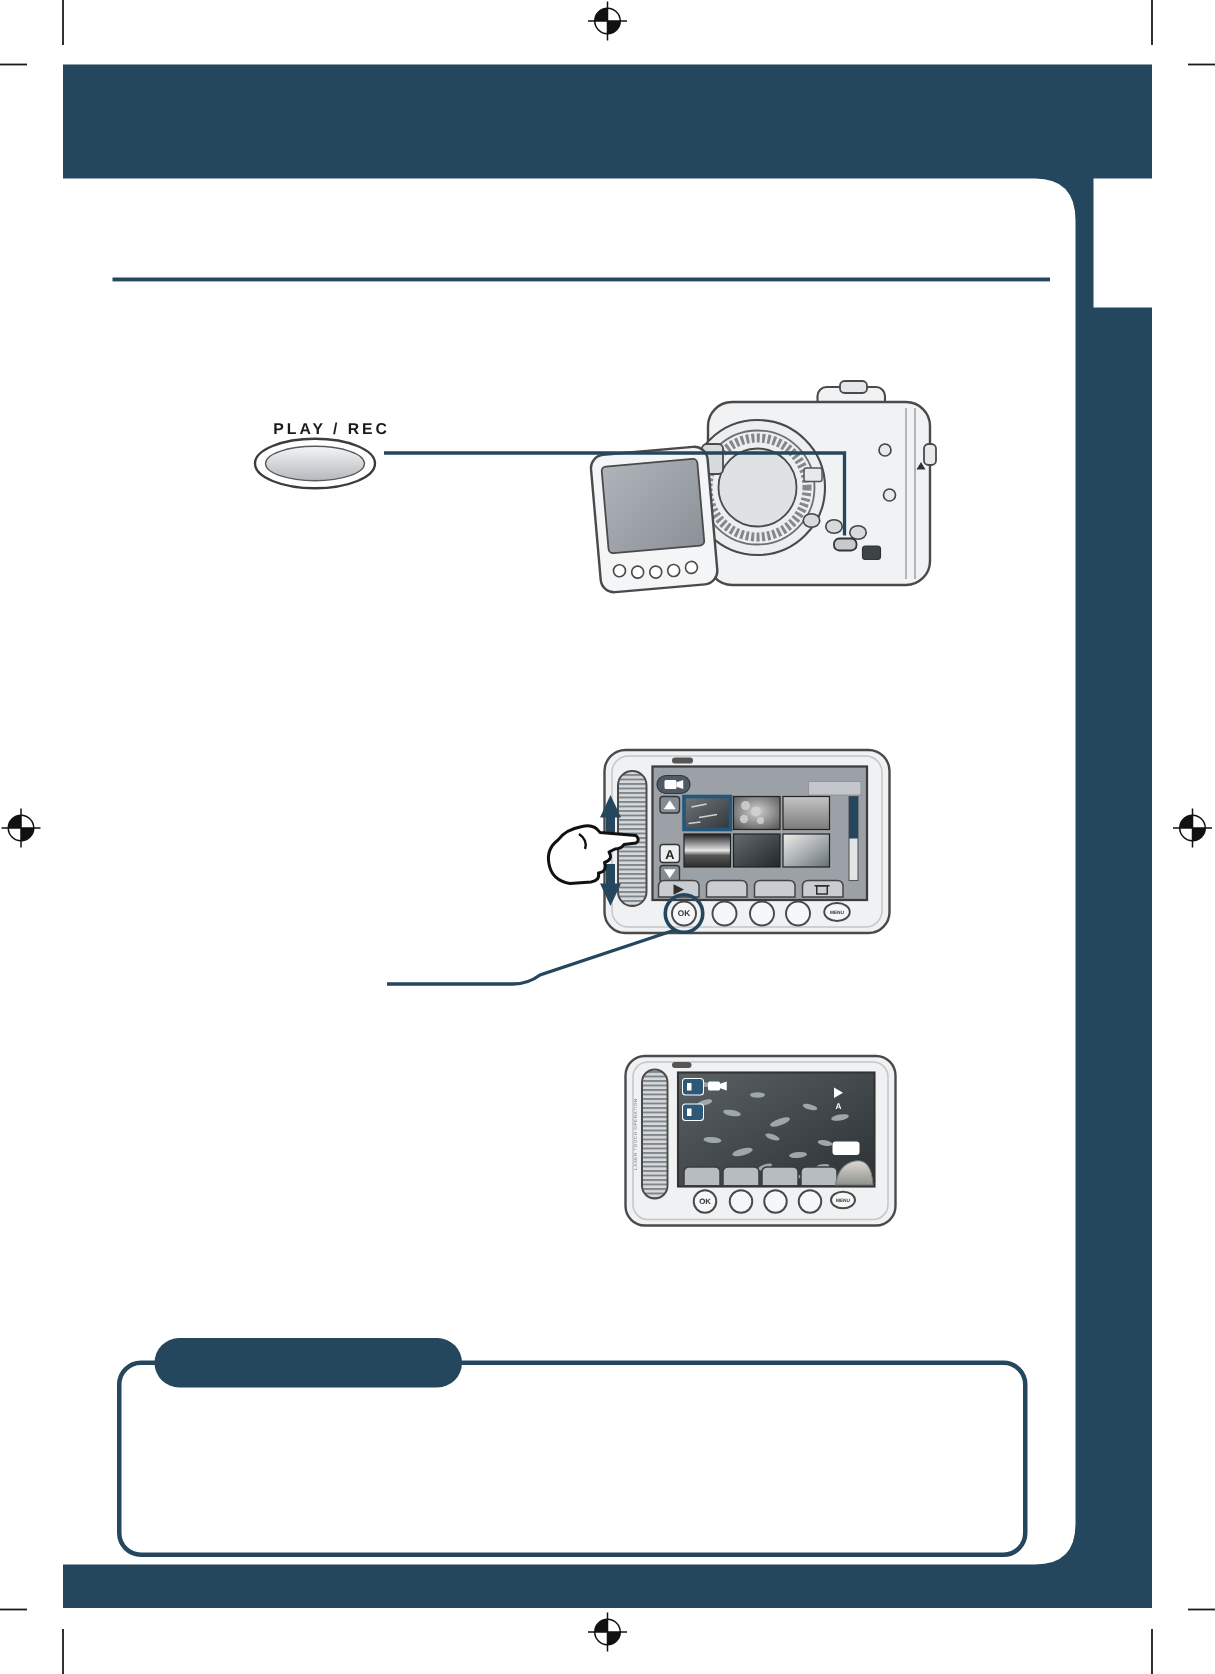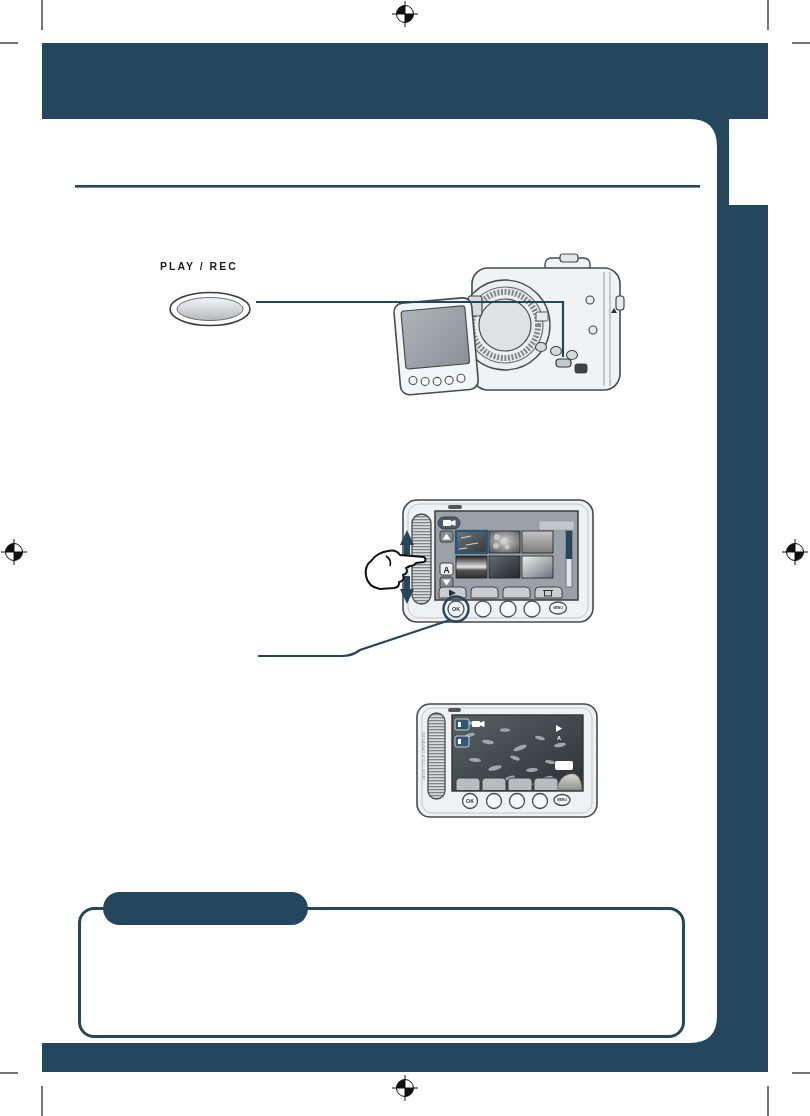"PLAY / REC" .playrec-label { text-align: left -> right; top: 260px -> 280px }
